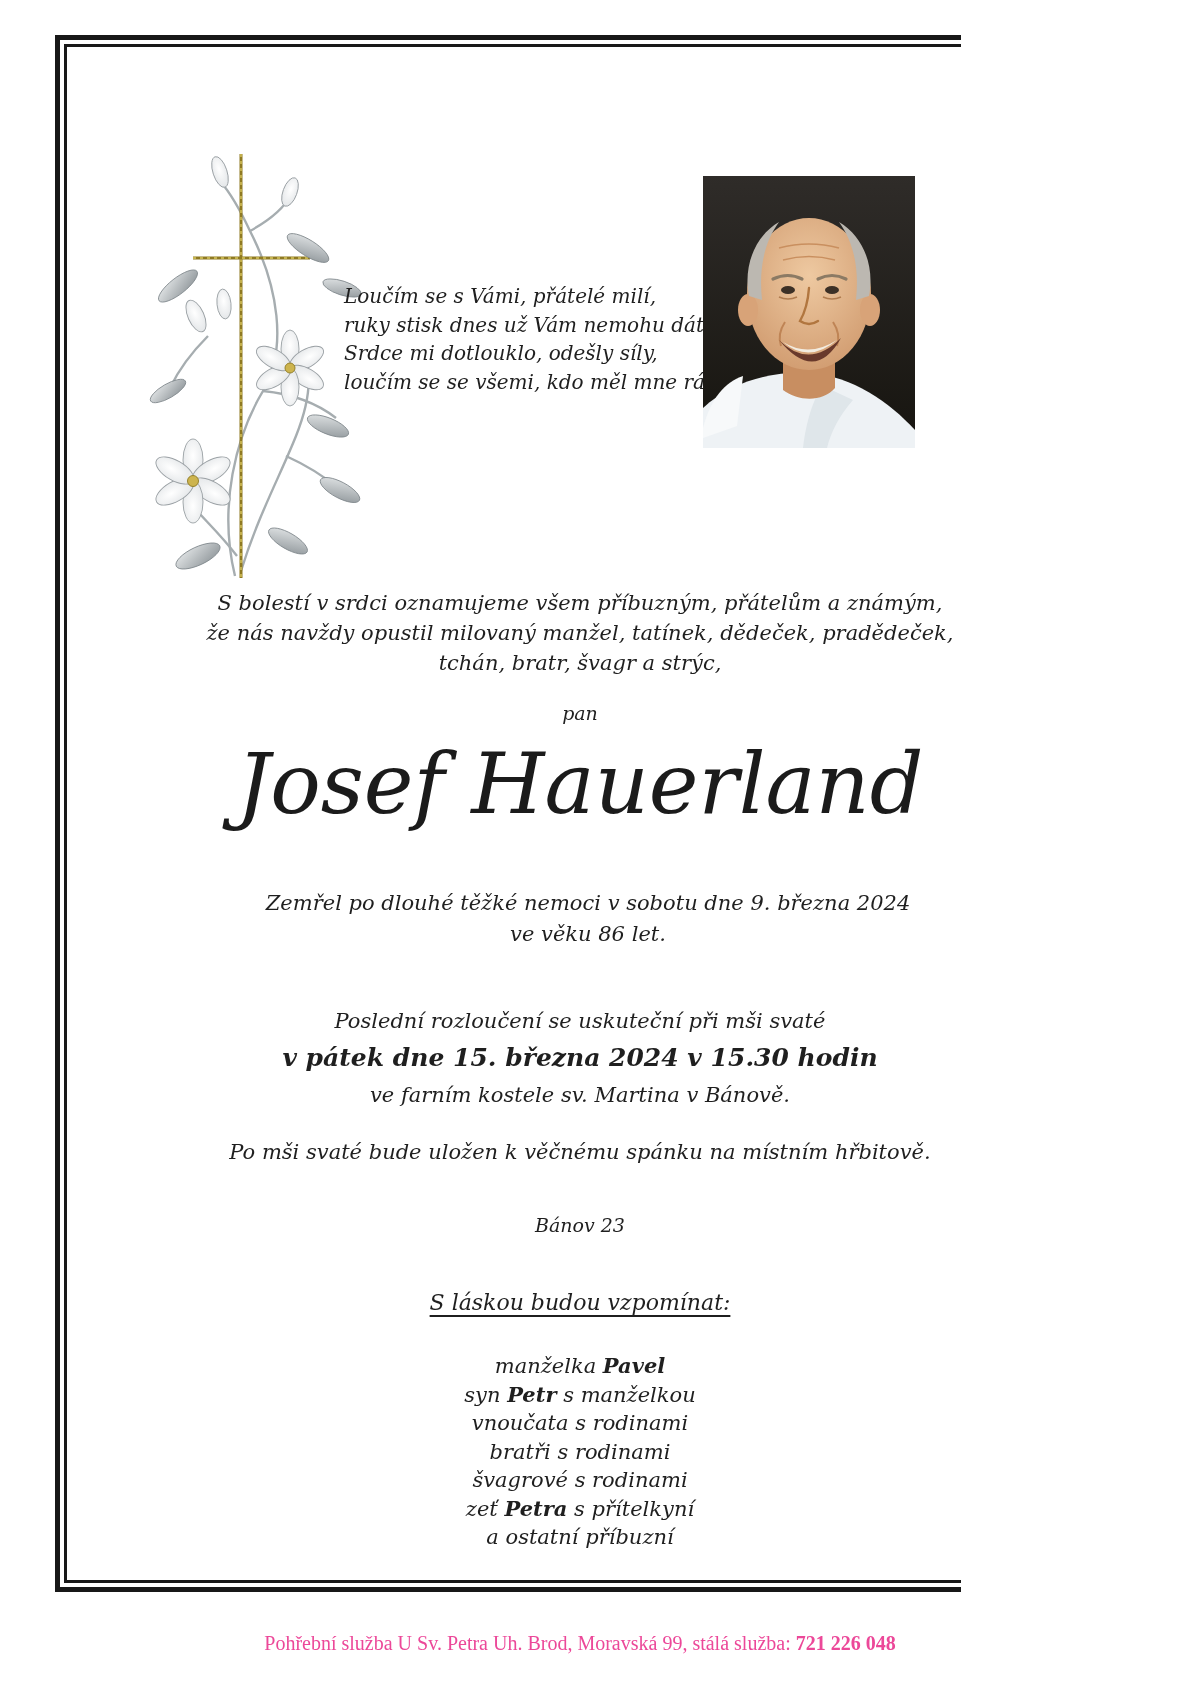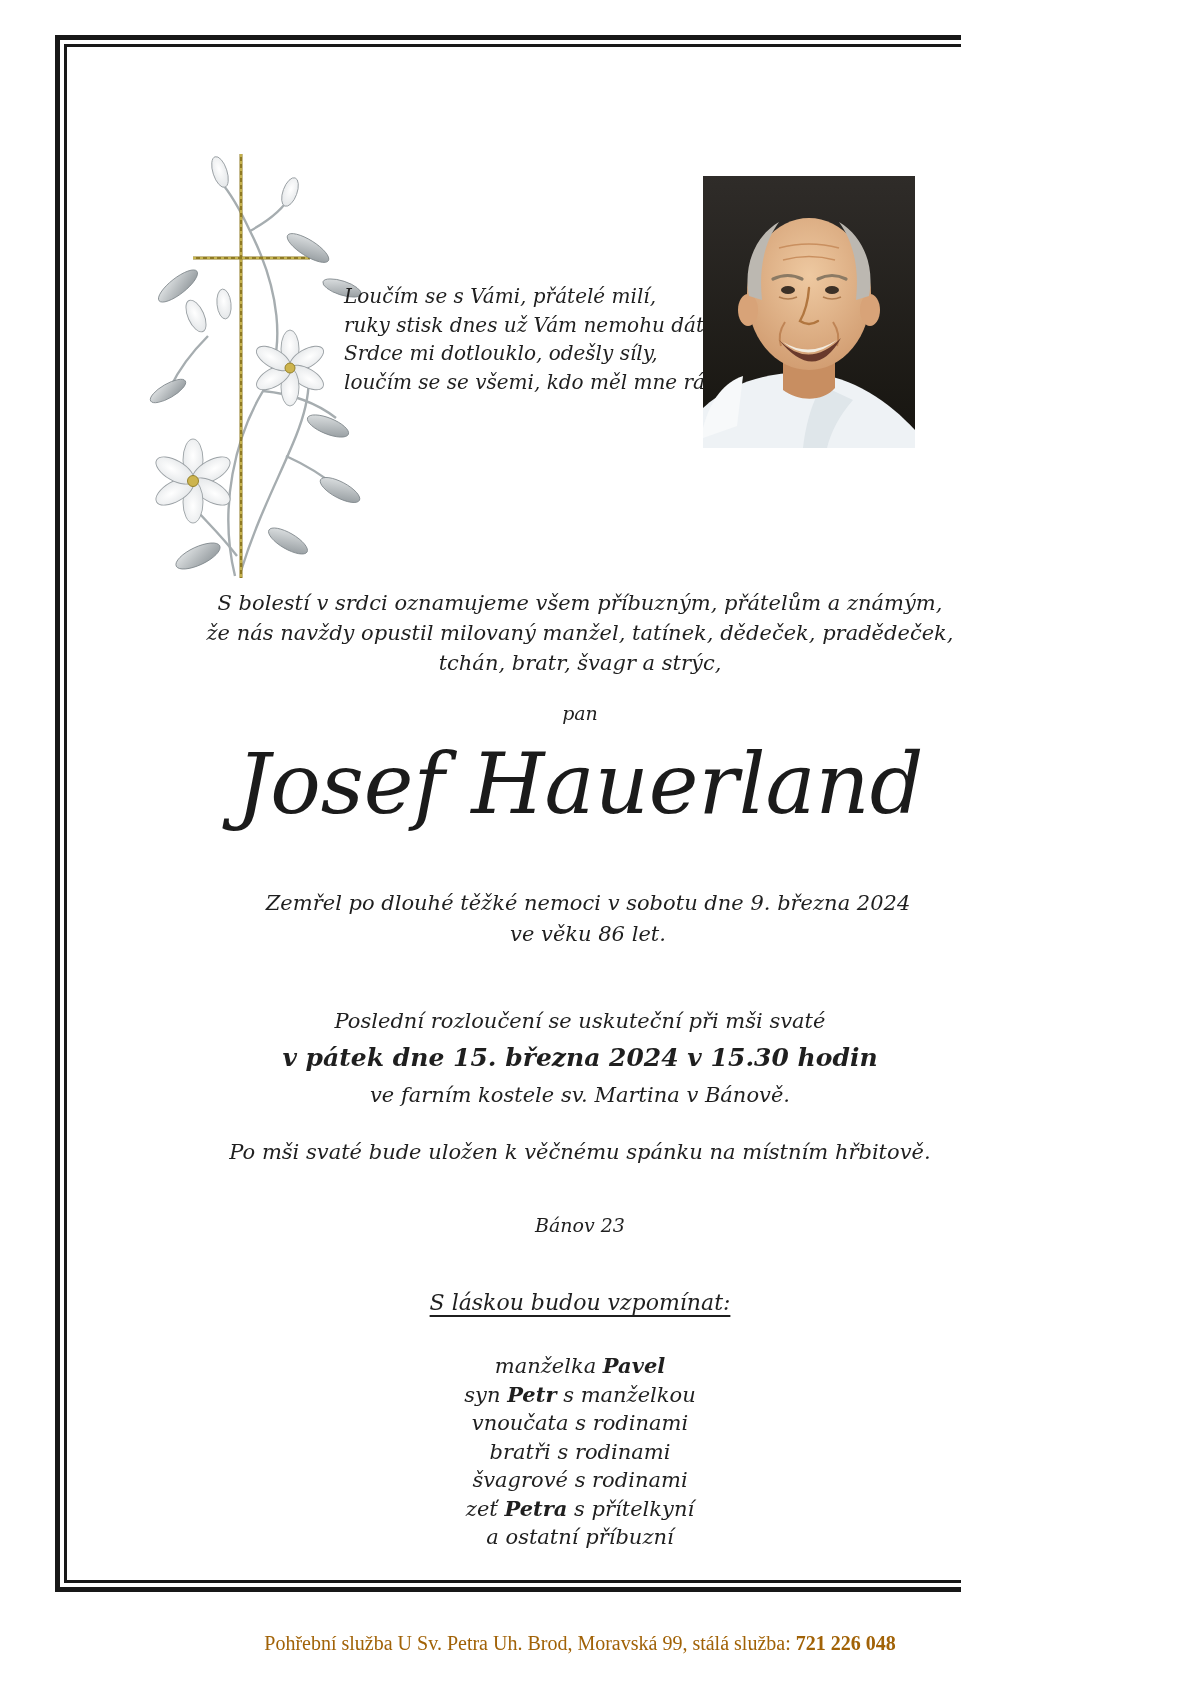"Pohřební služba U Sv. Petra" .footer { color: #a16207 -> #ec4899 }
